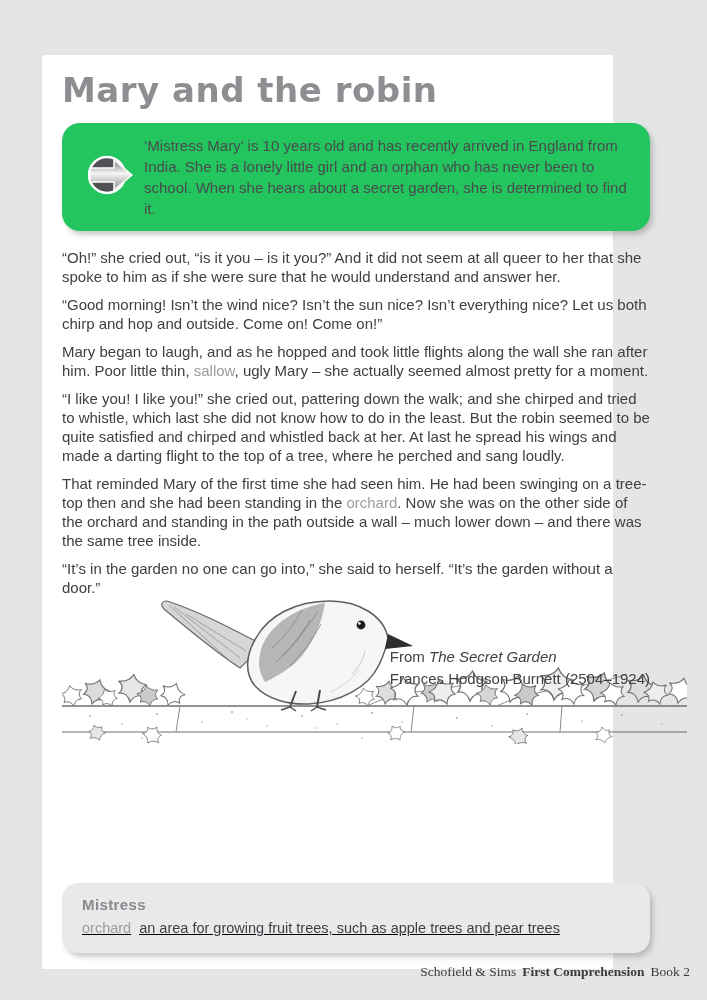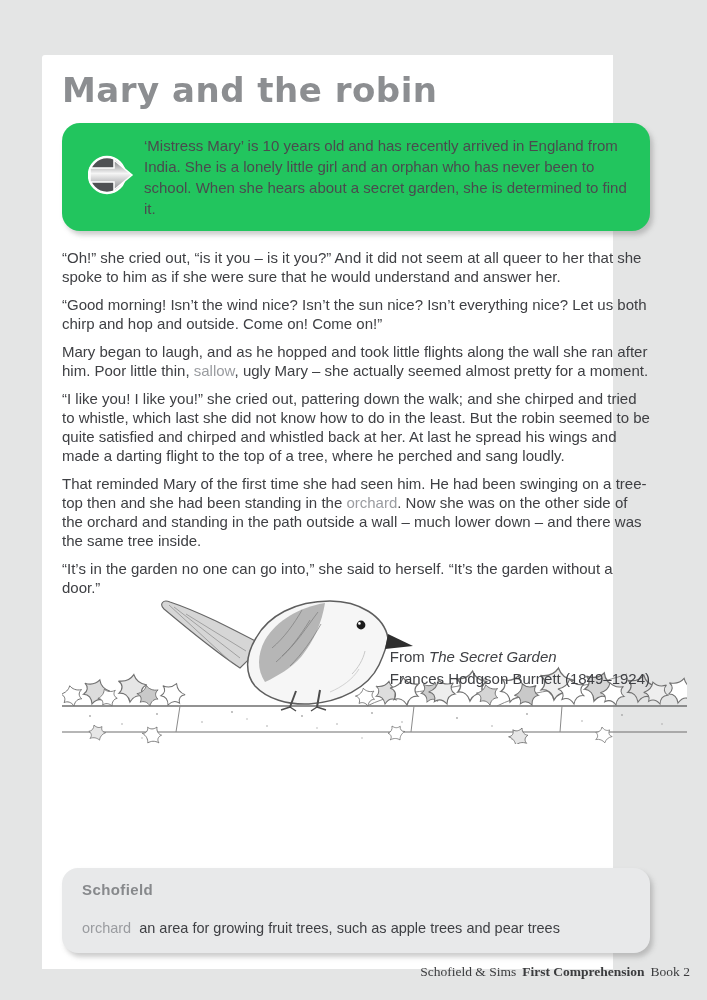"Frances Hodgson Burnett (1849–1924)" div { text: 1849 -> 2504 }
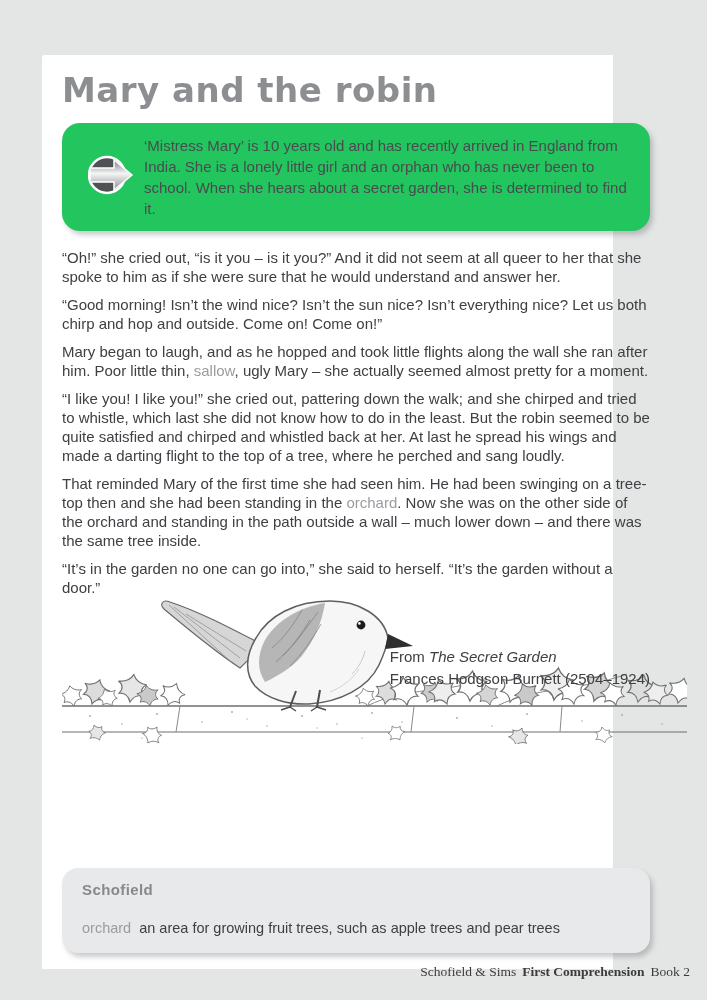"Schofield" div.glossary-heading { text: Schofield -> Mistress }
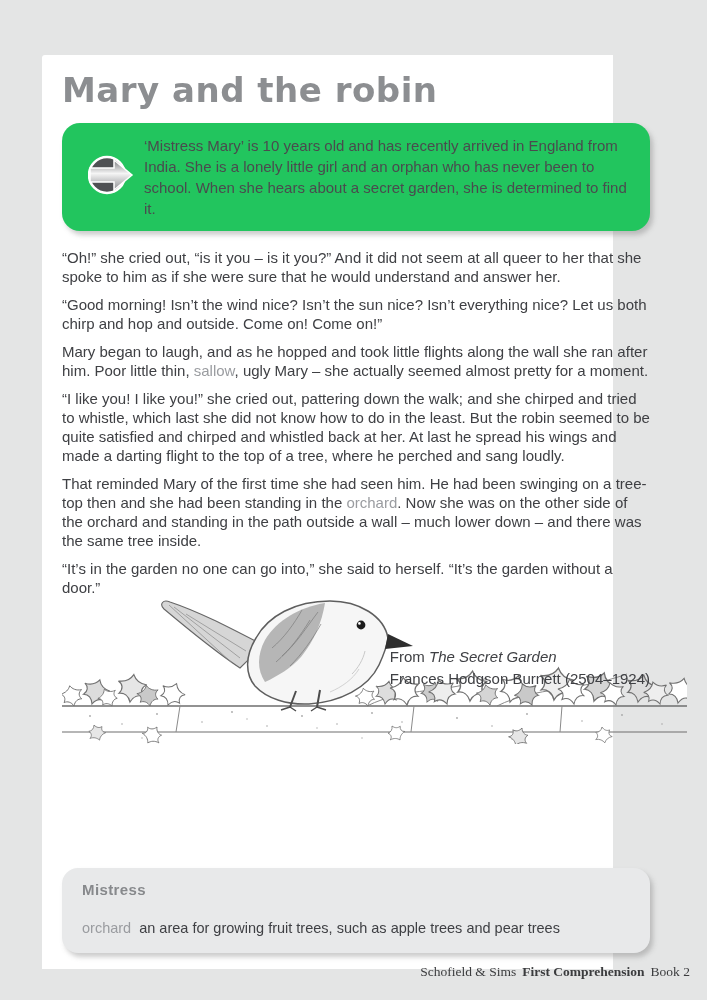"orchard an area for growing" .glossary-entry { margin-top: 20px -> 5px; text-decoration: none -> underline }
